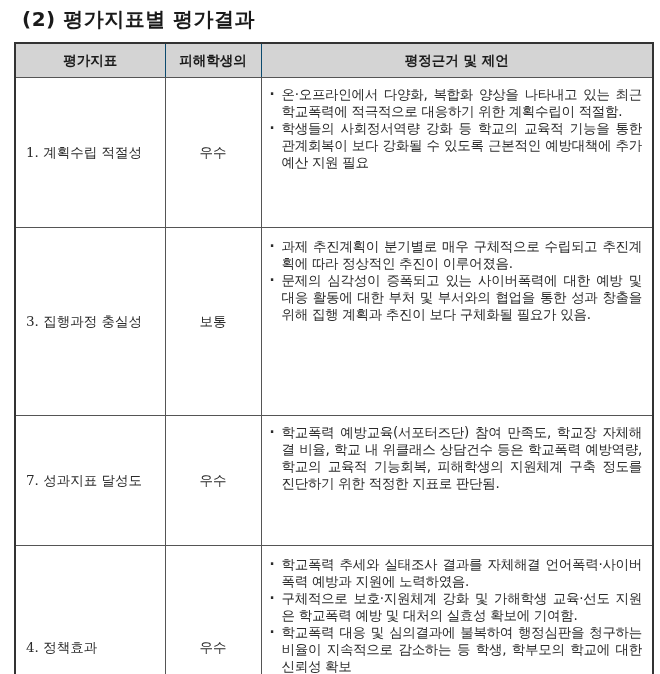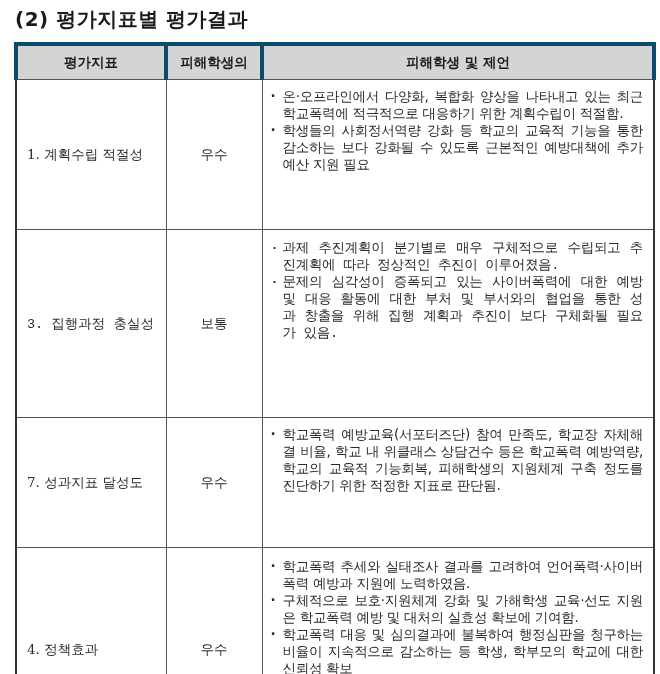"(2) 평가지표별 평가결과" .section-title { left: 15px -> 22px }
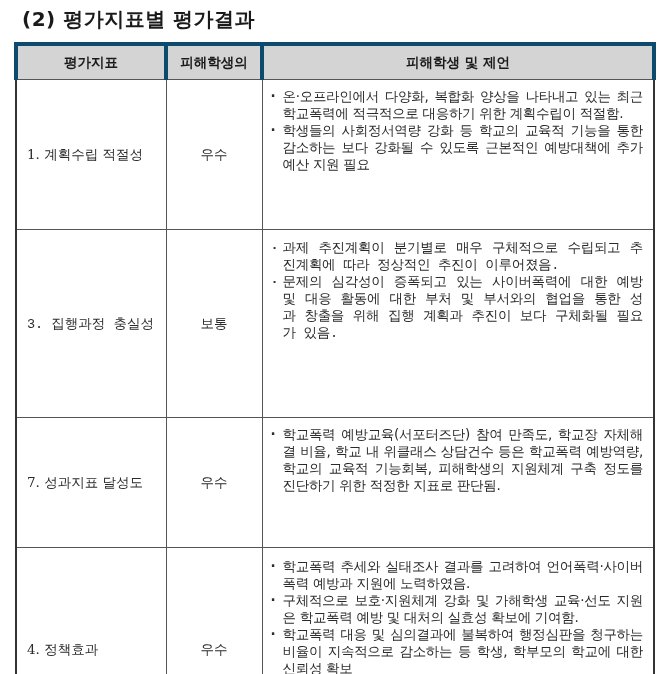"평가지표" table.eval th { border: 4px solid #0c4a6e -> 1px solid #0c4a6e }
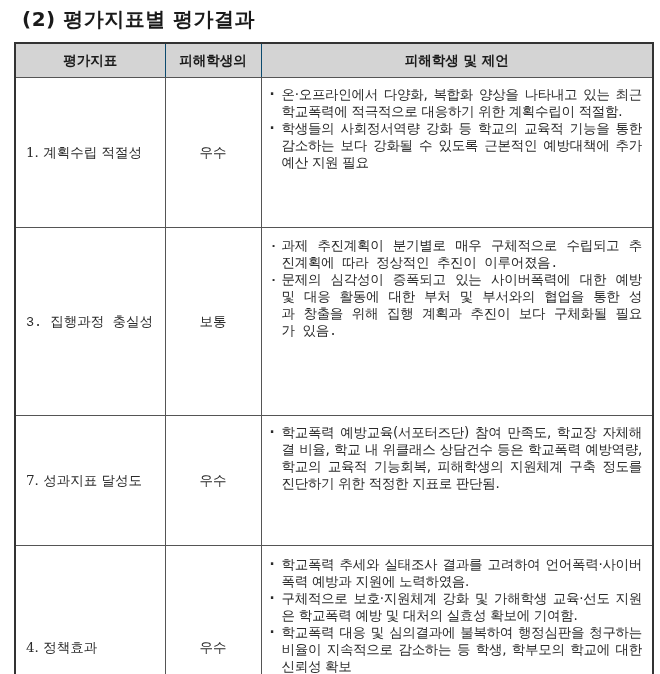"피해학생 및 제언" th { text: 피해학생 -> 평정근거 }
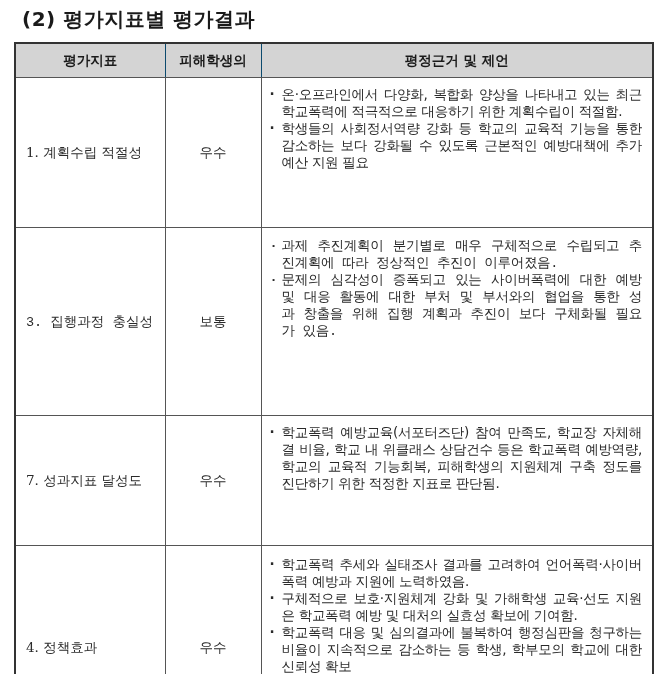"학생들의 사회정서역량 강화 등 학교의" li { text: 감소하는 -> 관계회복이 }
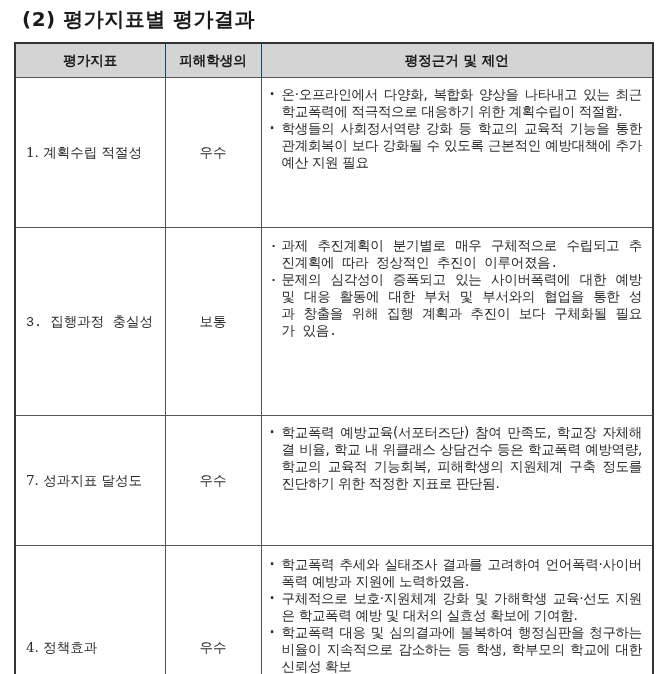"과제 추진계획이 분기별로 매우 구체적으로" table.eval tr.r2 td { font-family: Liberation Mono, monospace -> none }
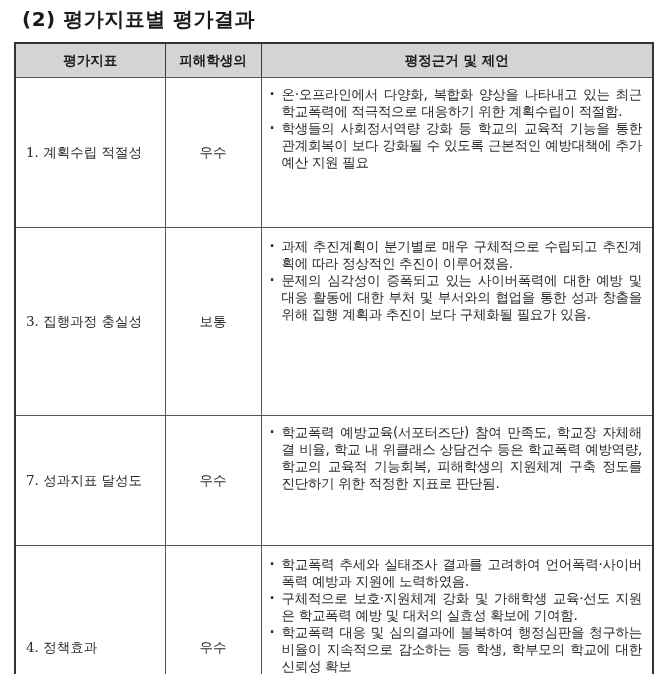"학교폭력 추세와 실태조사 결과를 고려하여" li { text: 고려하여 -> 자체해결 }
